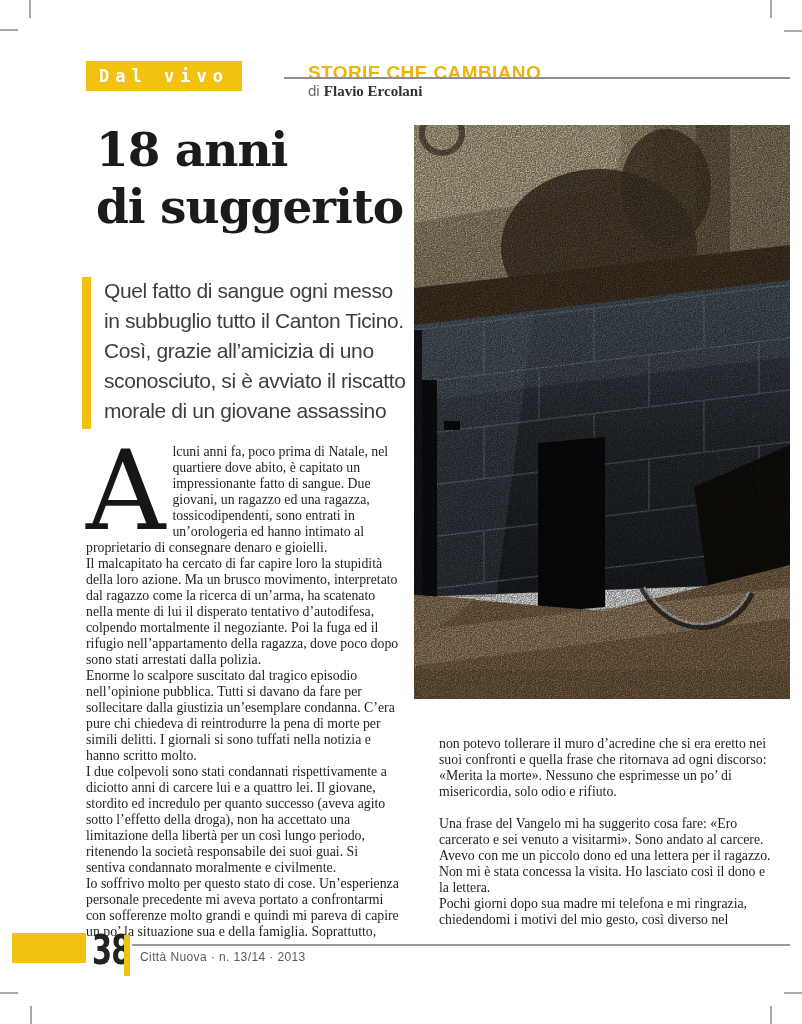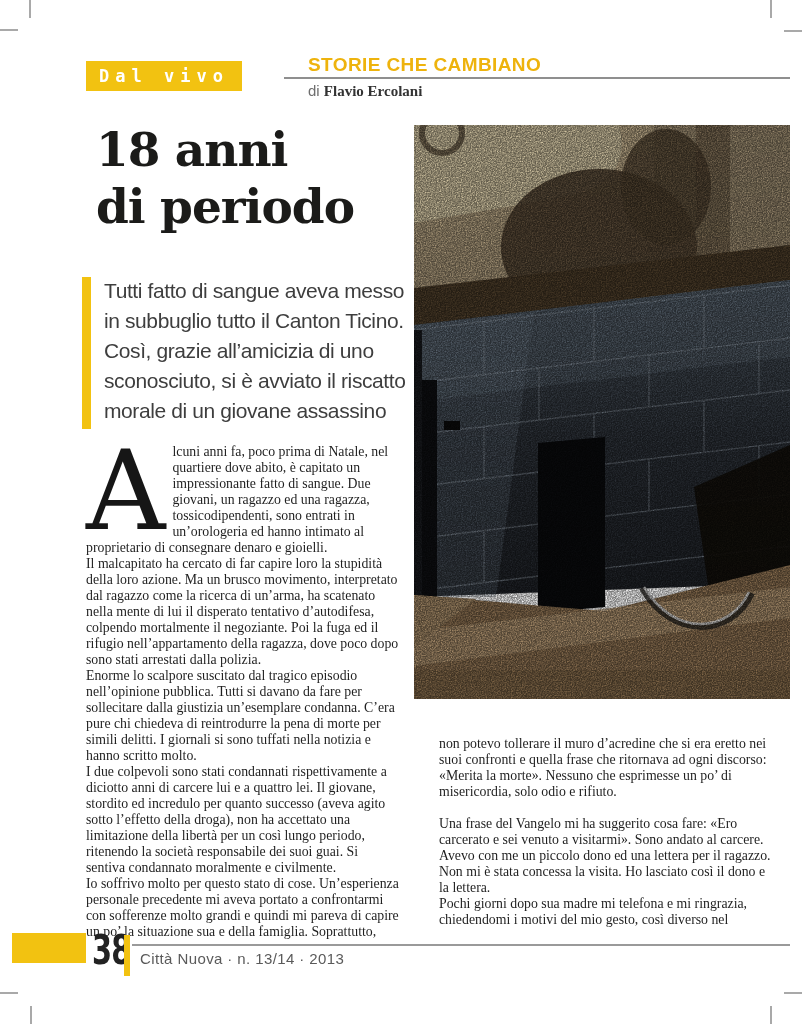"STORIE CHE CAMBIANO" .section-title { top: 54px -> 62px }
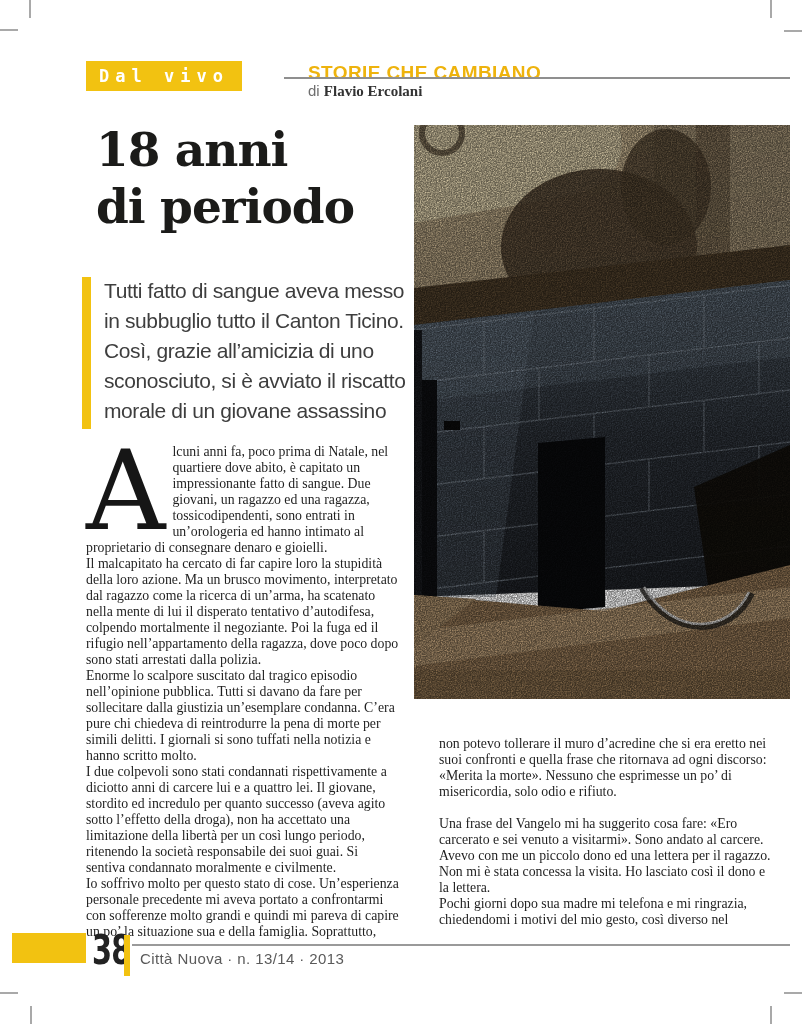"di periodo" div { text: periodo -> suggerito }
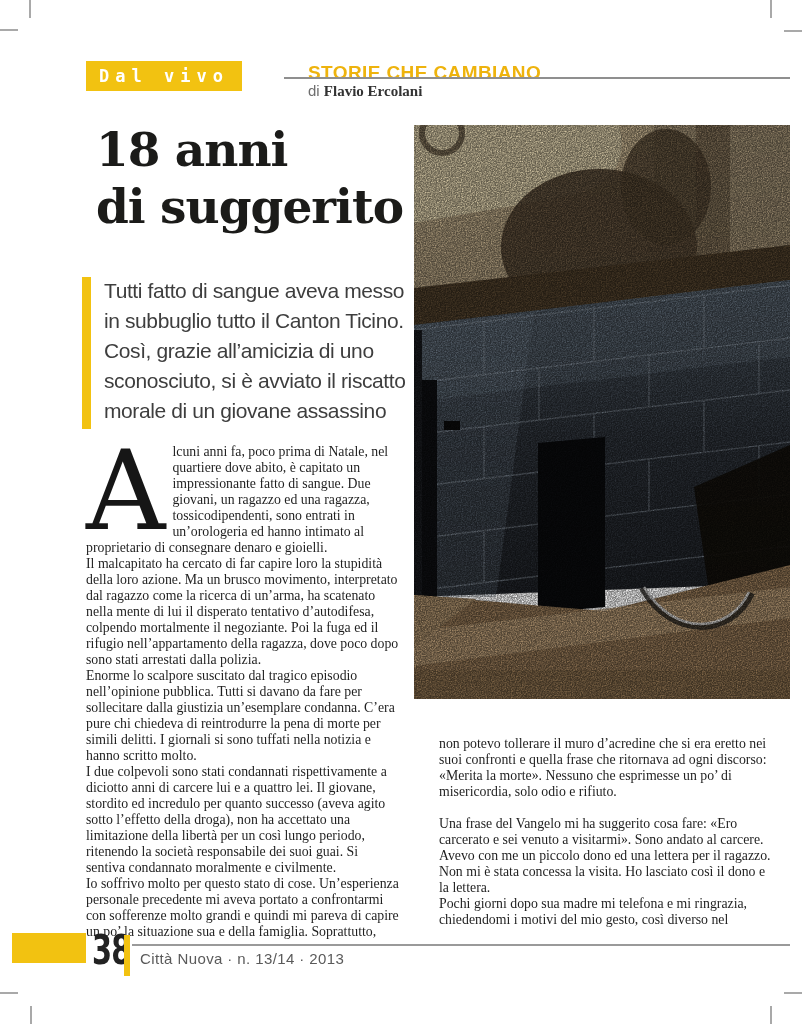"Tutti fatto di sangue aveva" div { text: Tutti fatto di sangue aveva -> Quel fatto di sangue ogni }
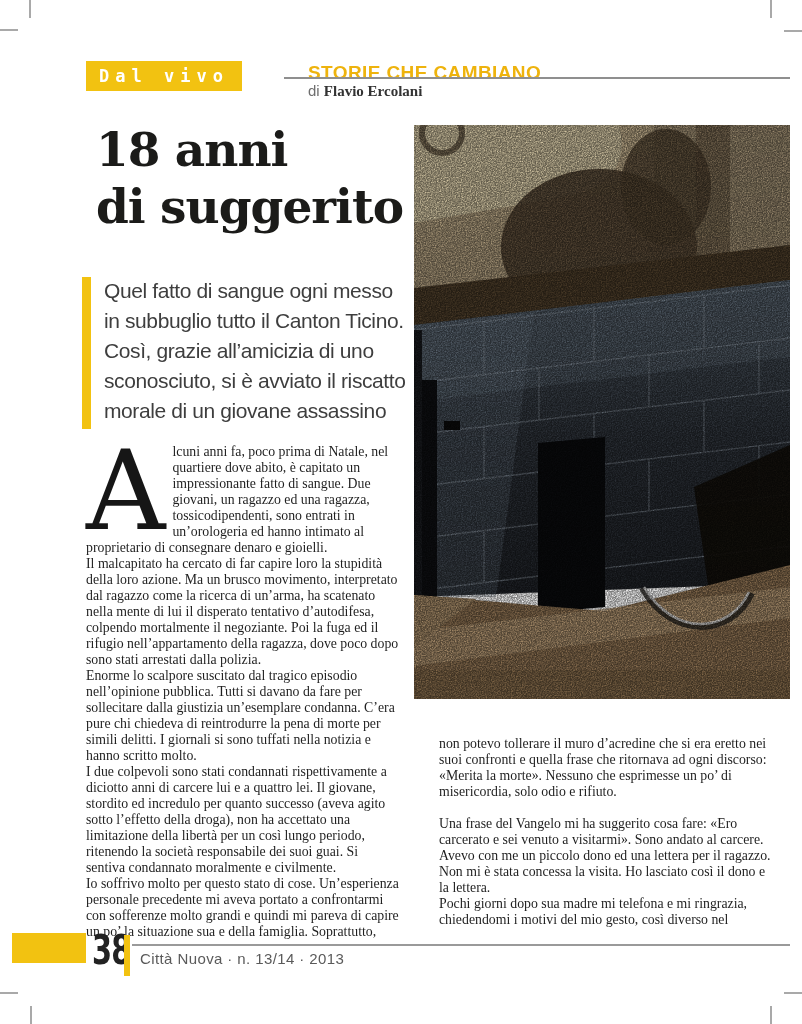"Città Nuova · n. 13/14" .footer-issue { font-size: 15px -> 12px }
